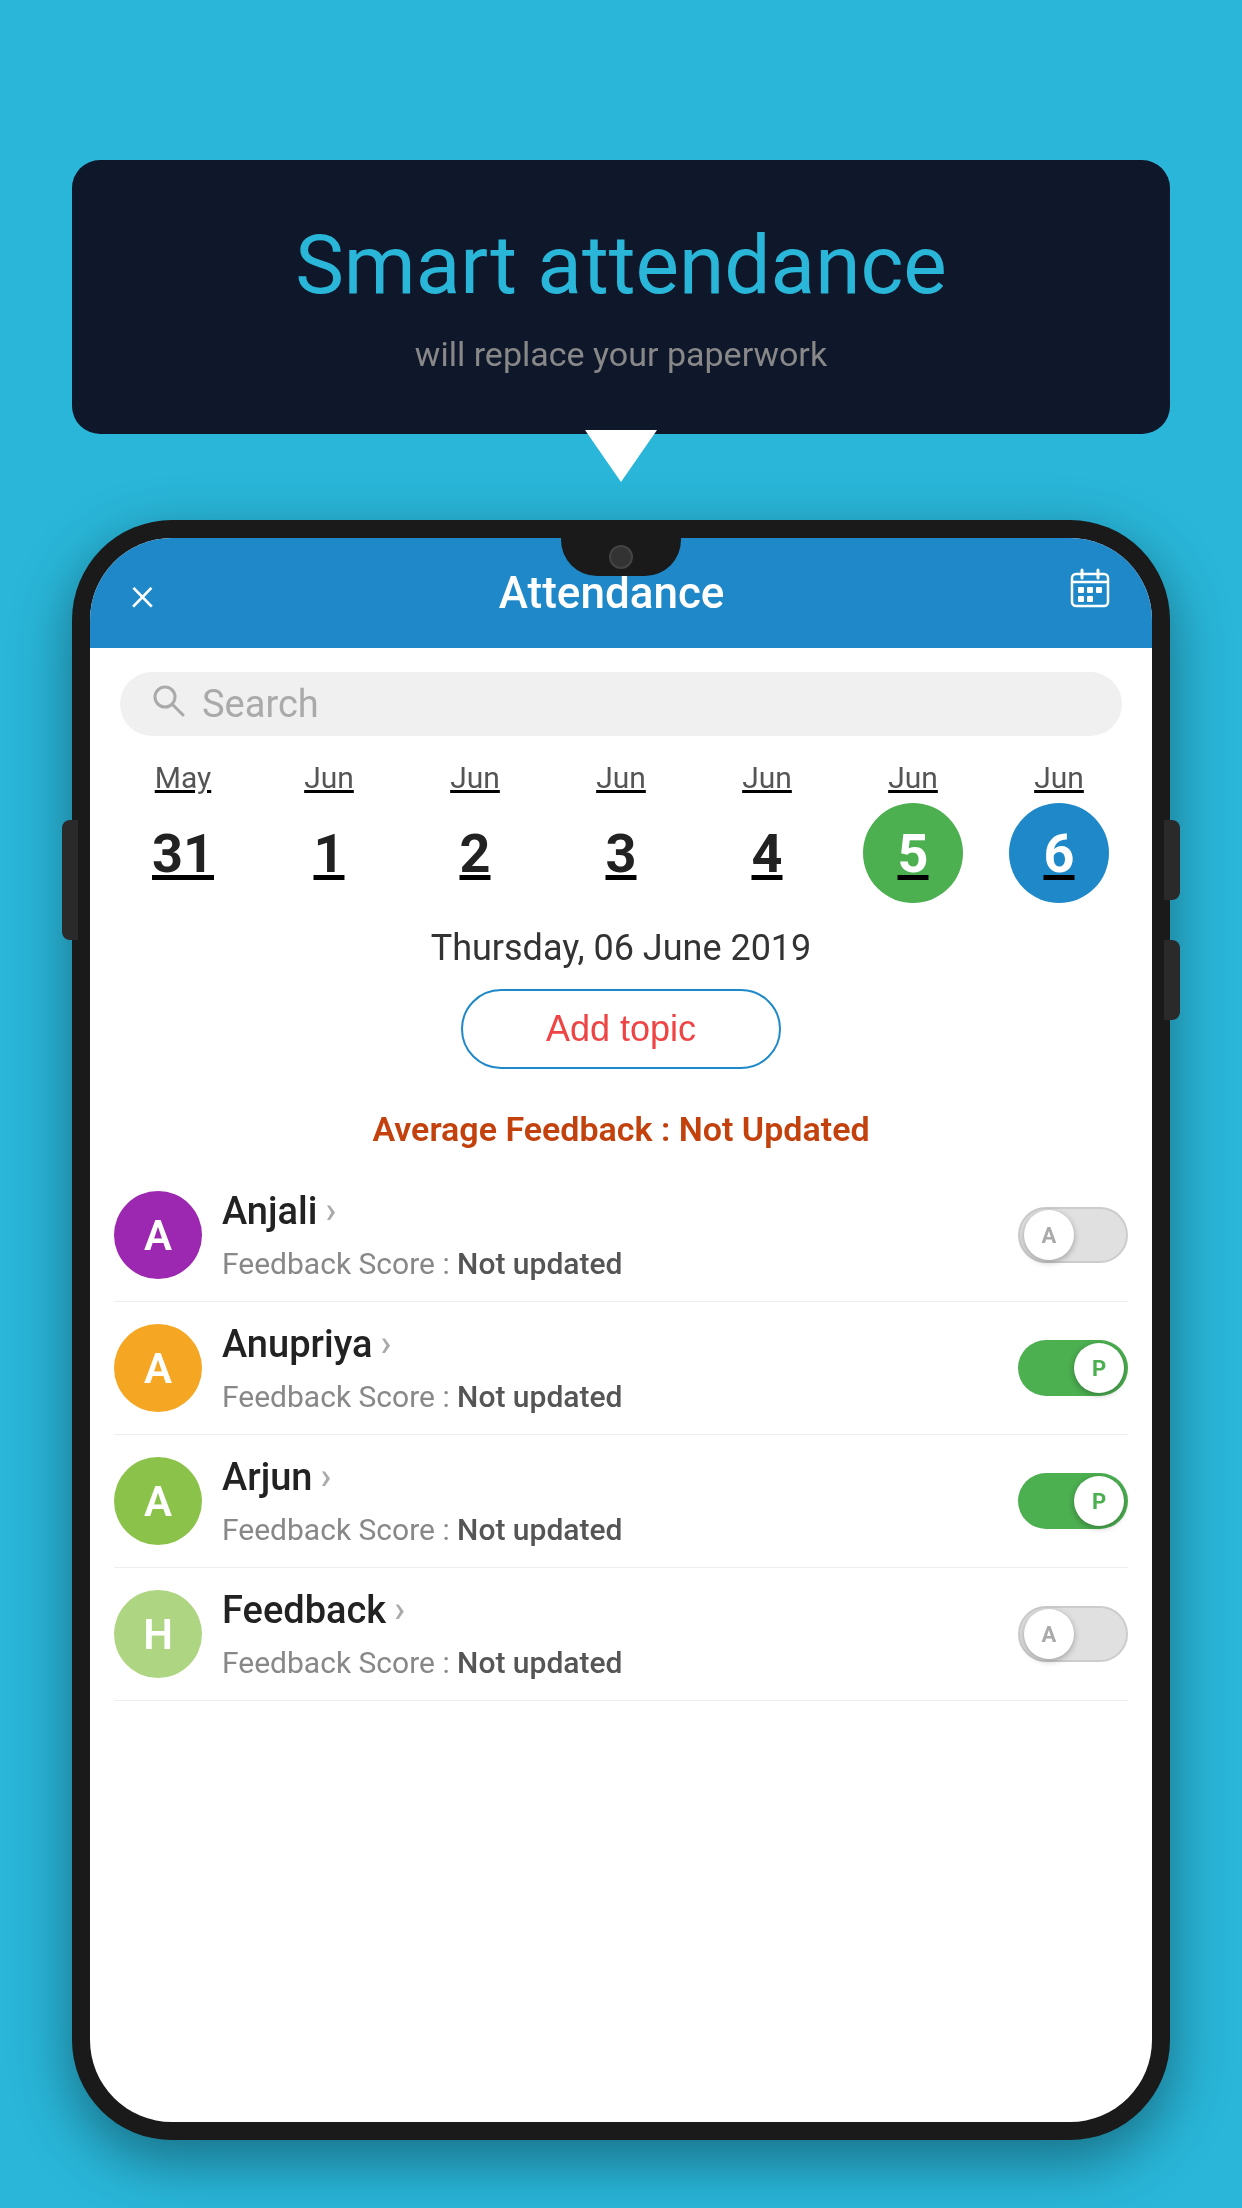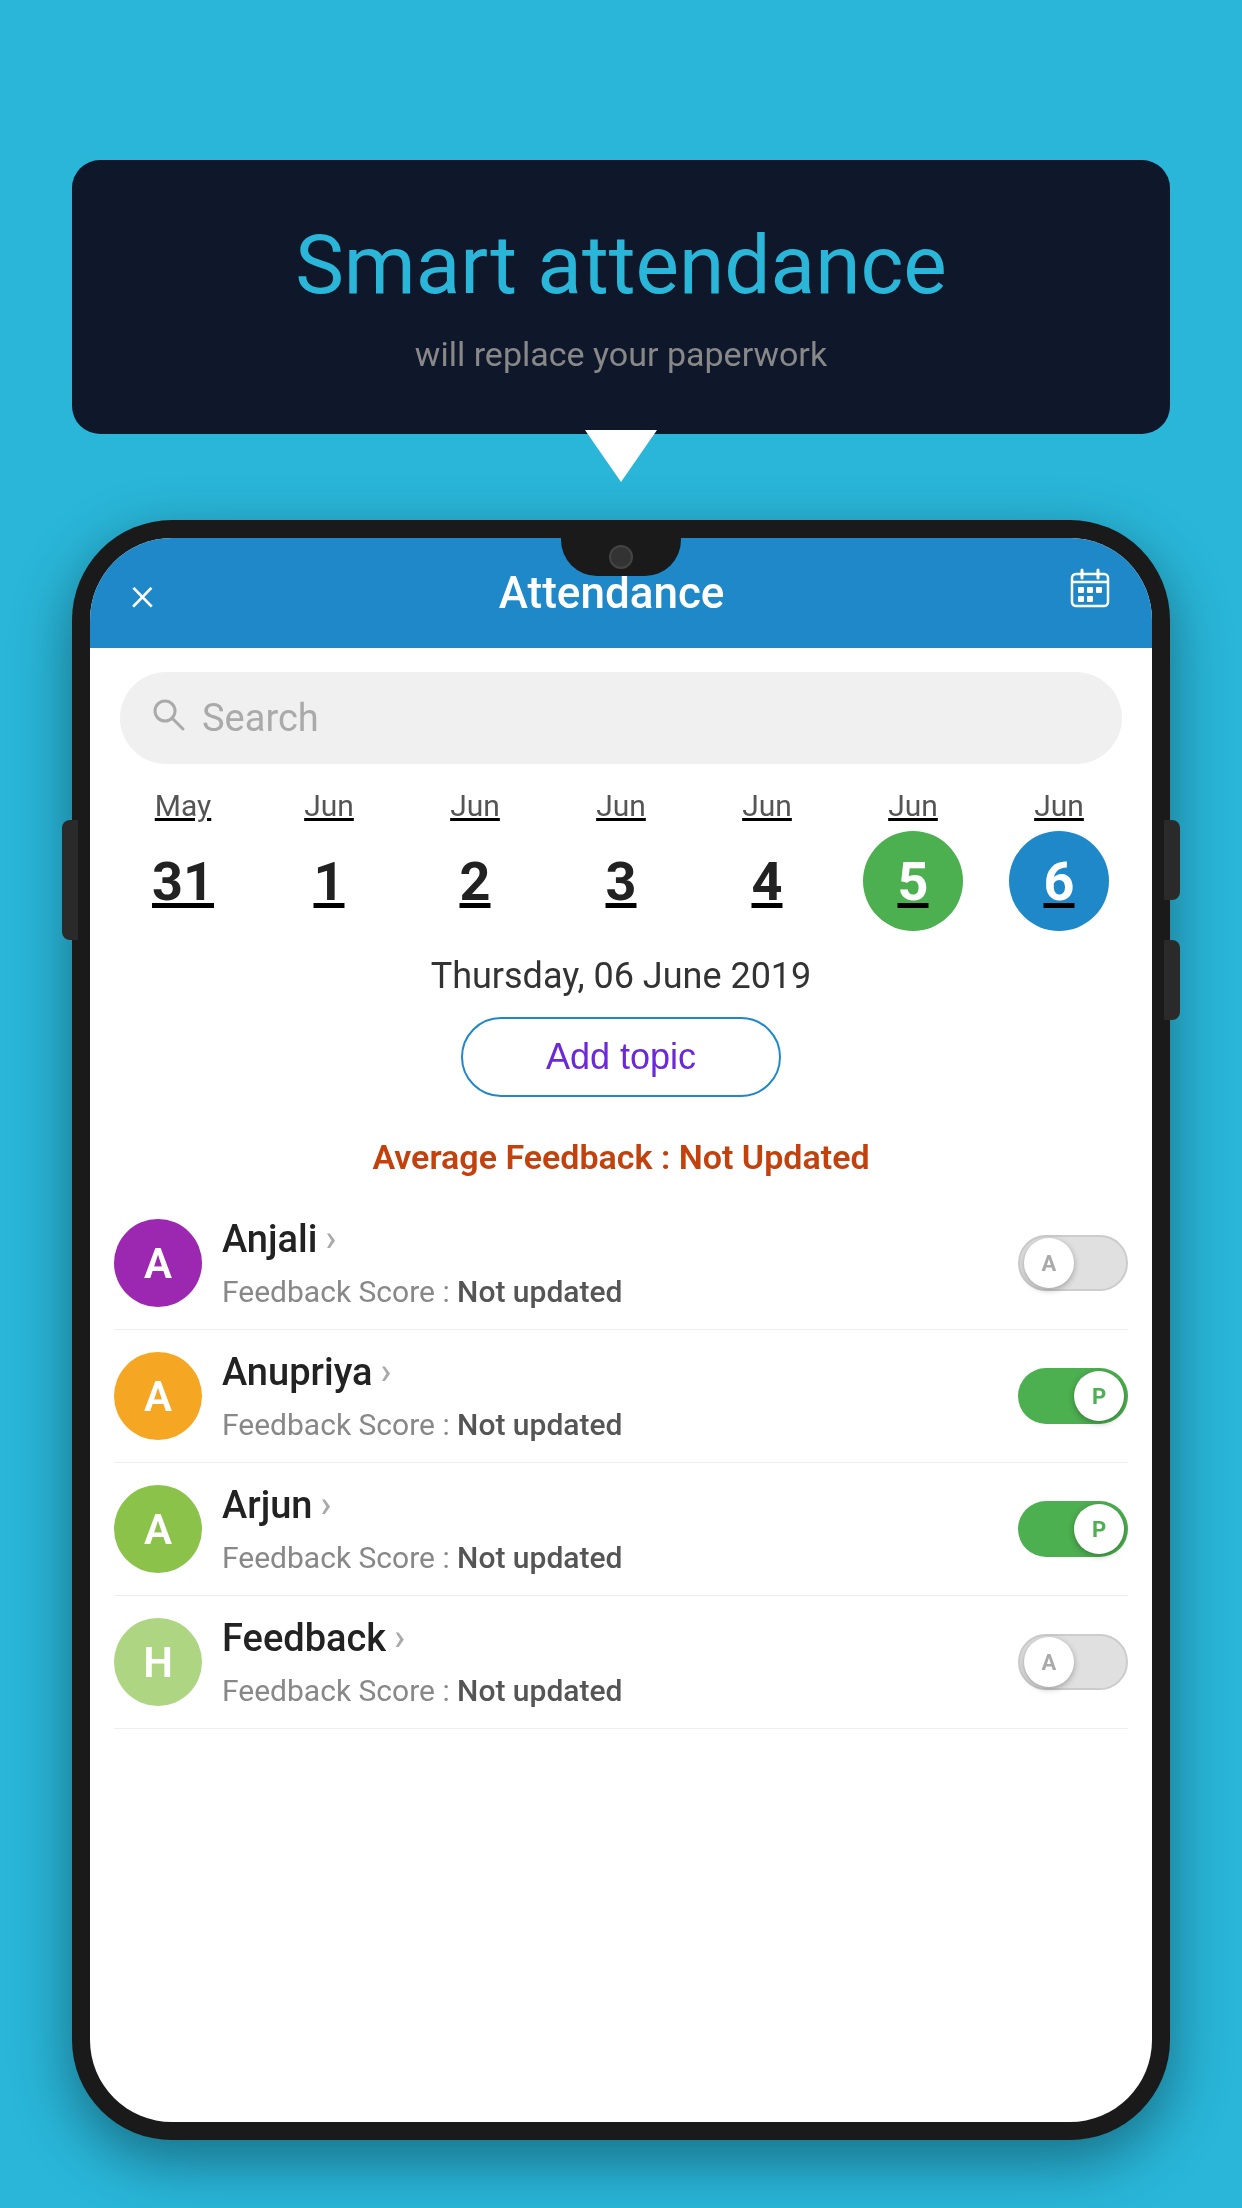"Search" .search-bar { height: 92px -> 64px }
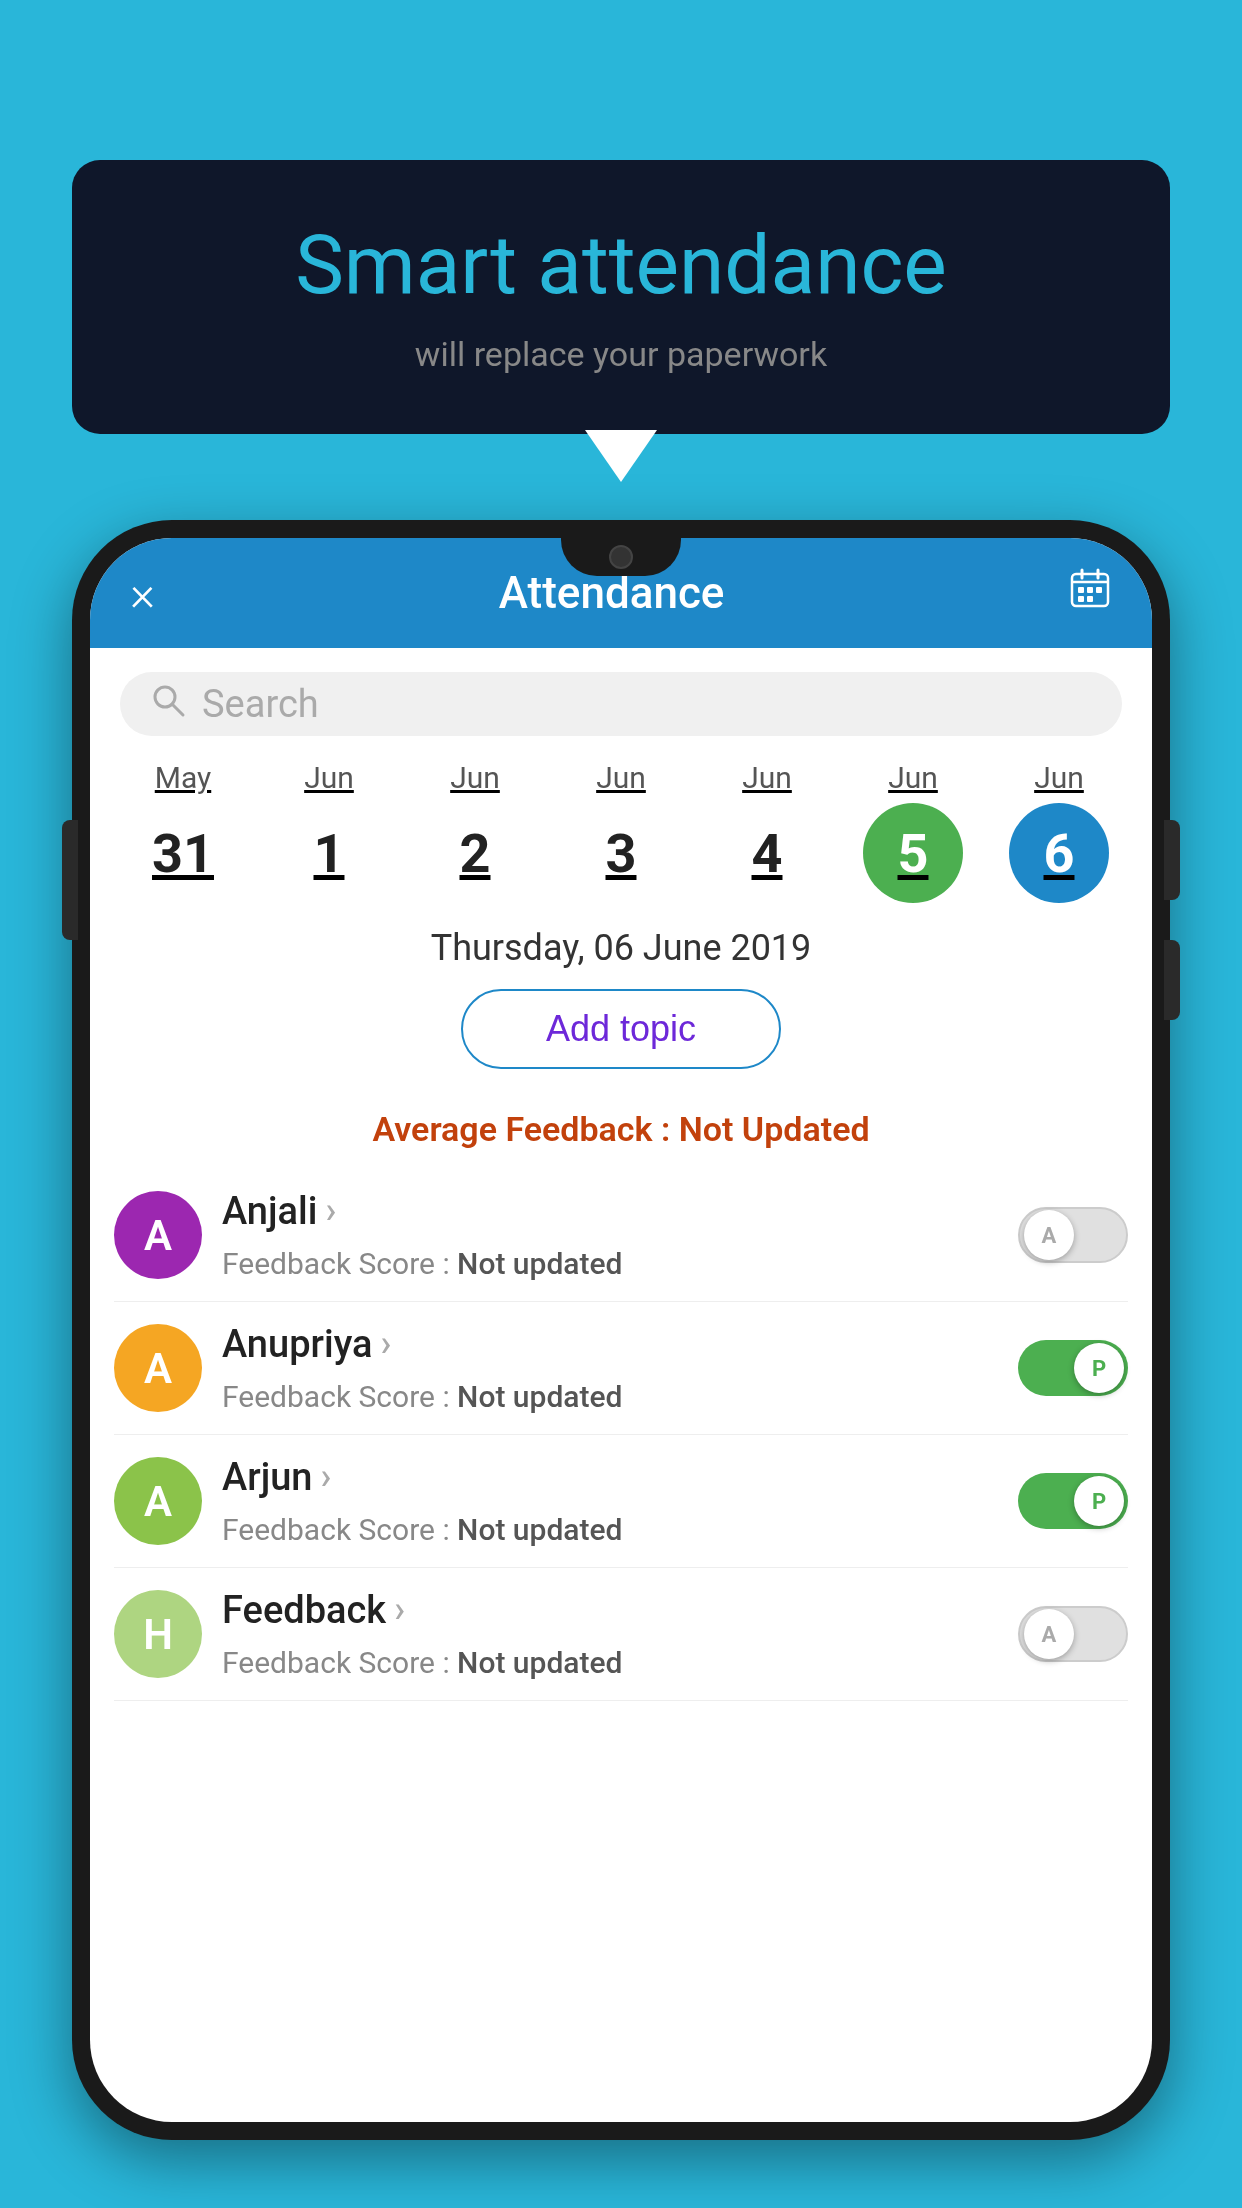"Add topic" .add-topic-btn { color: #6d28d9 -> #ef4444 }
